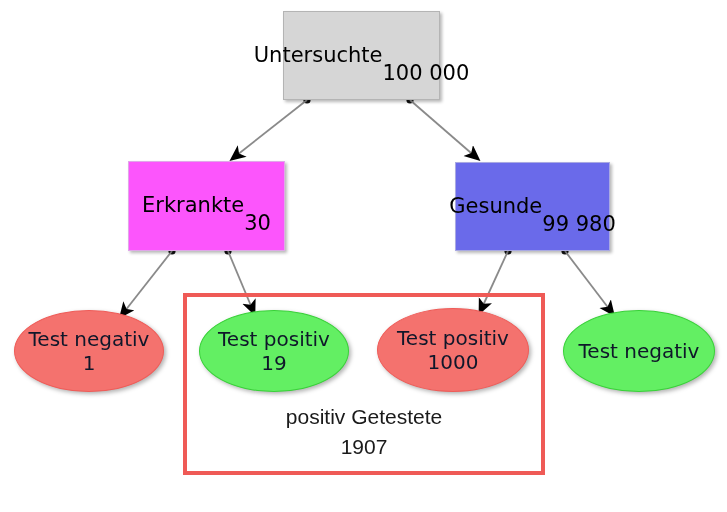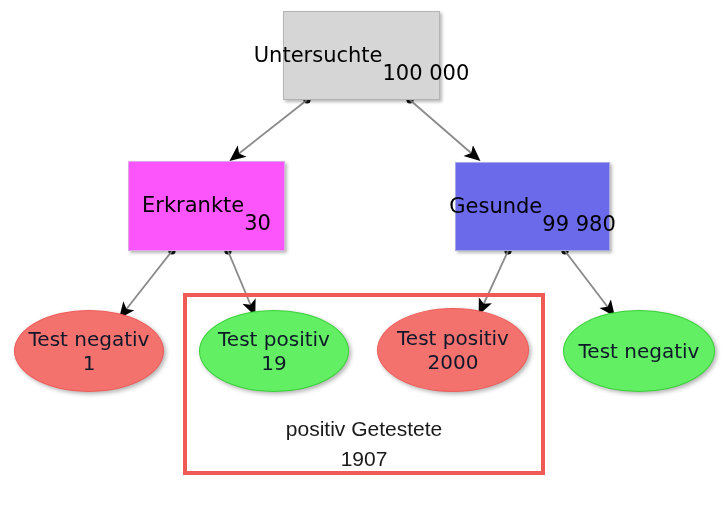"2000" span.l2 { text: 2000 -> 1000 }
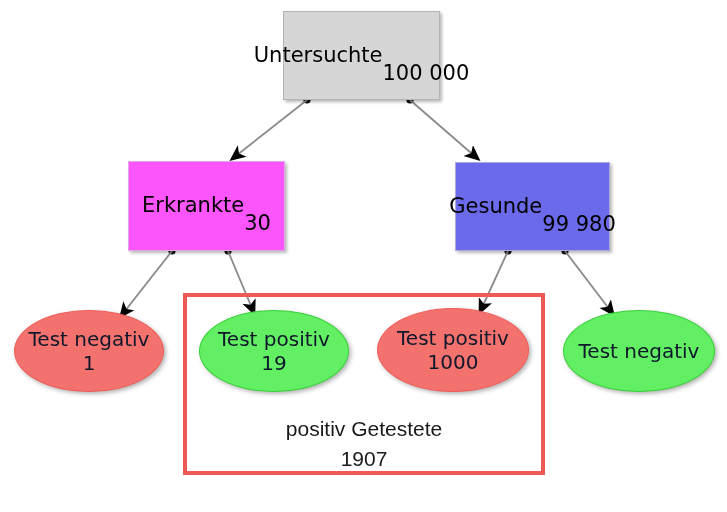"positiv Getestete" #group-positive-caption { margin-top: 12px -> none }
